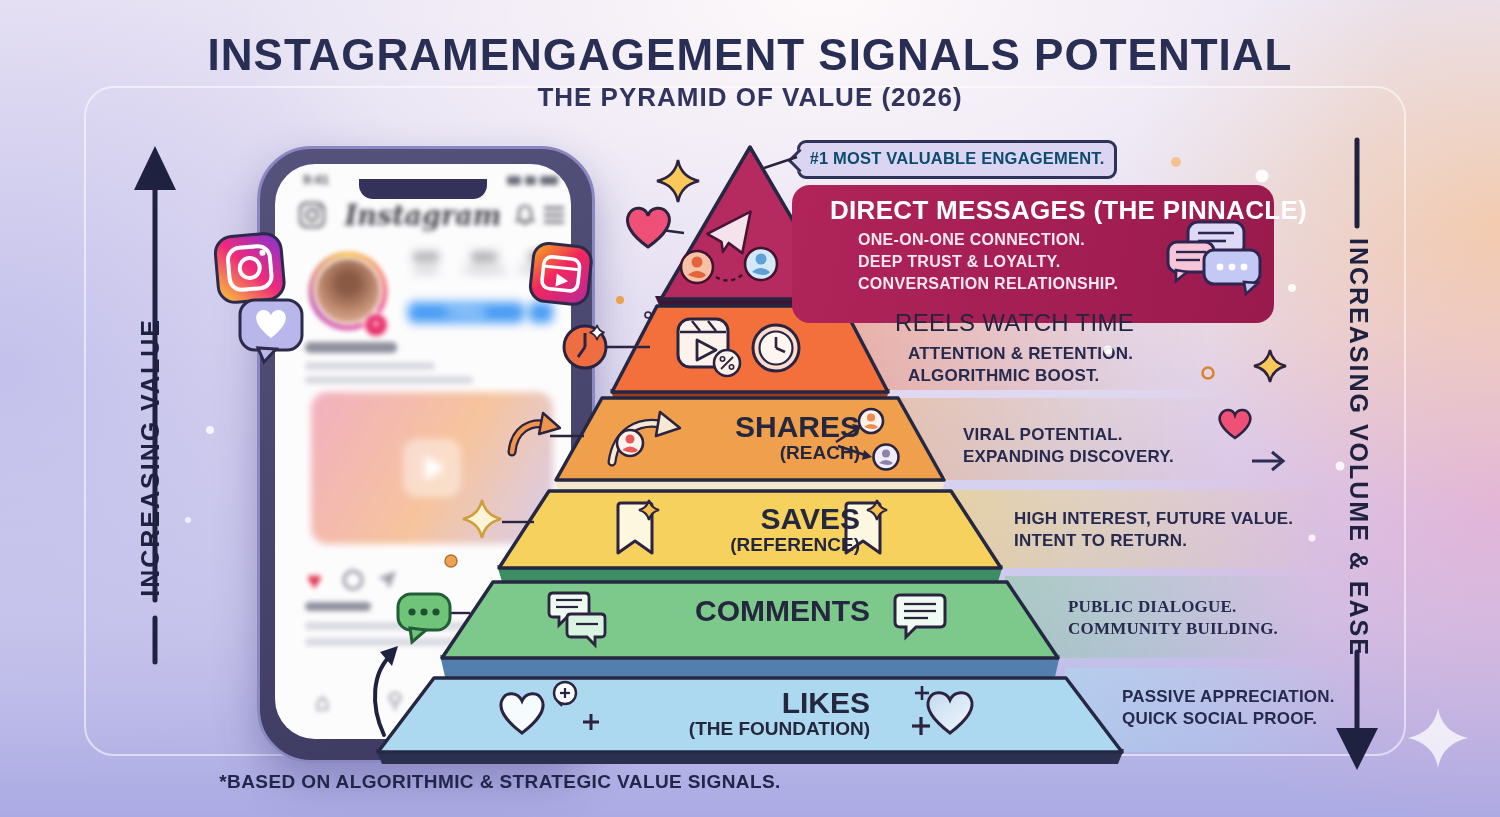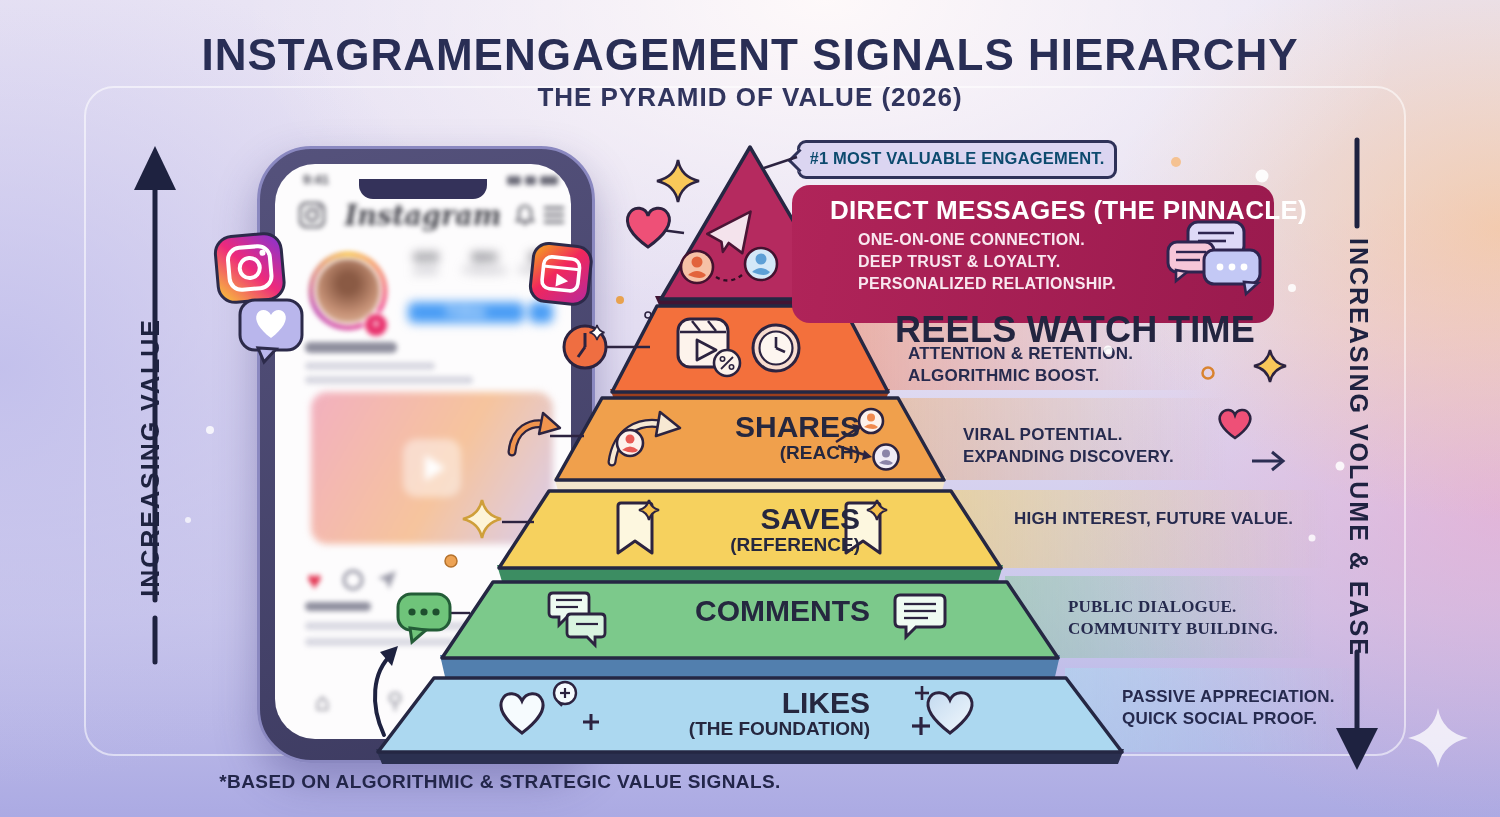"INSTAGRAMENGAGEMENT SIGNALS HIERARCHY" div.abs { text: HIERARCHY -> POTENTIAL }
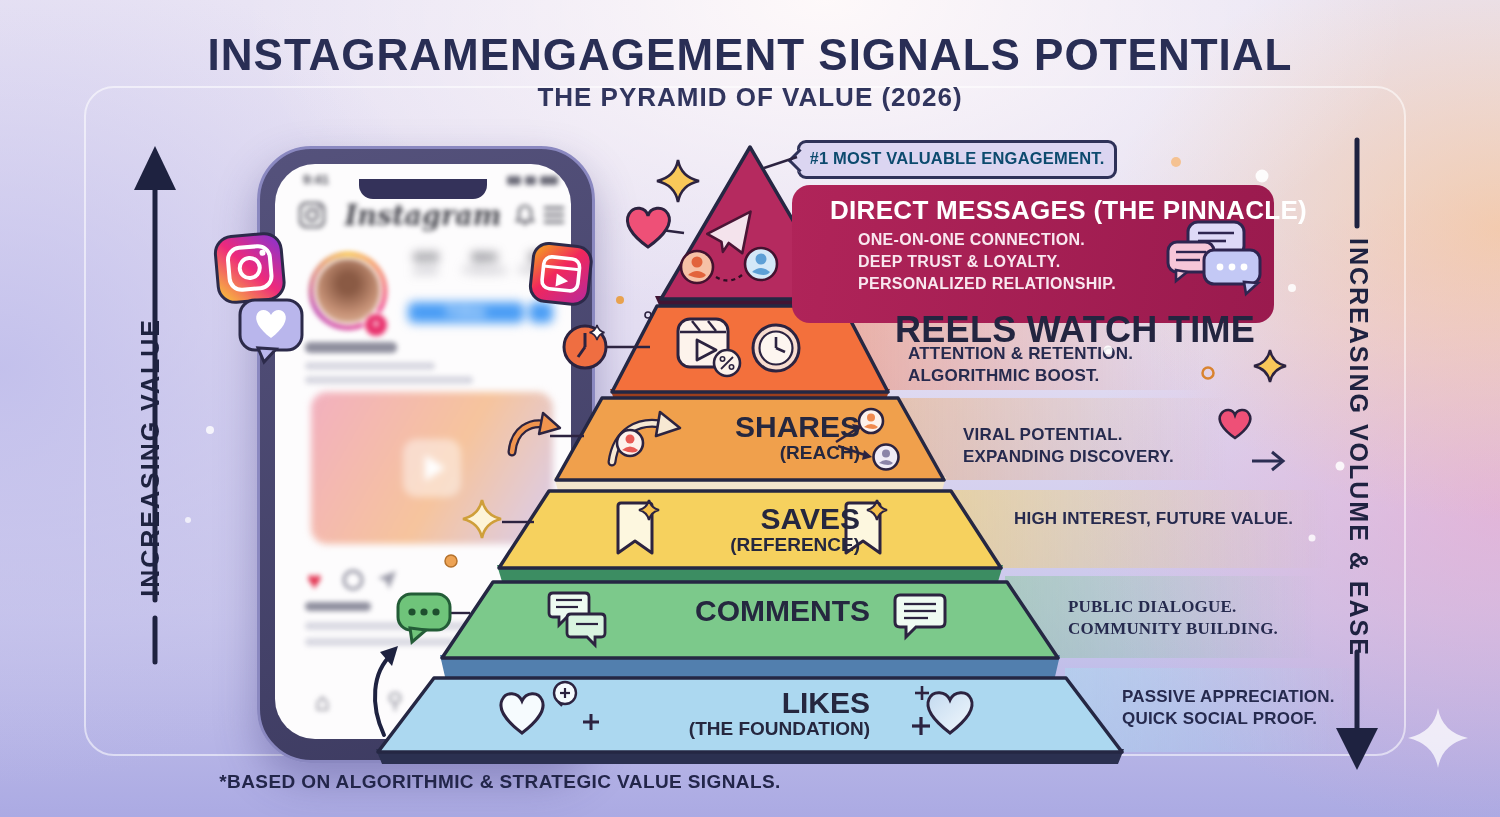"PERSONALIZED RELATIONSHIP." div { text: PERSONALIZED -> CONVERSATION }
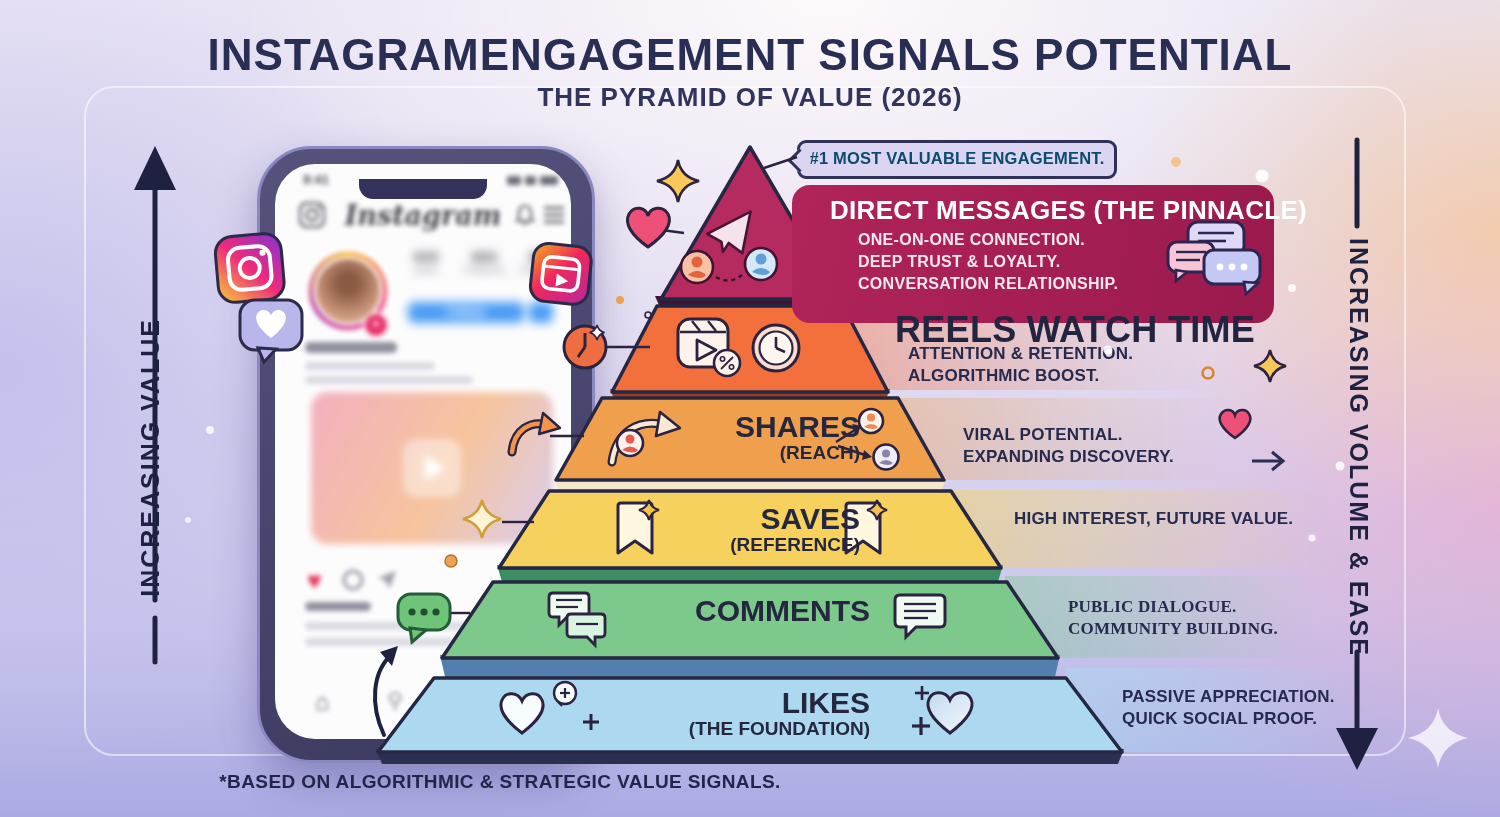"REELS WATCH TIME" .reels-title { font-size: 36px -> 24px; font-weight: bold -> normal }
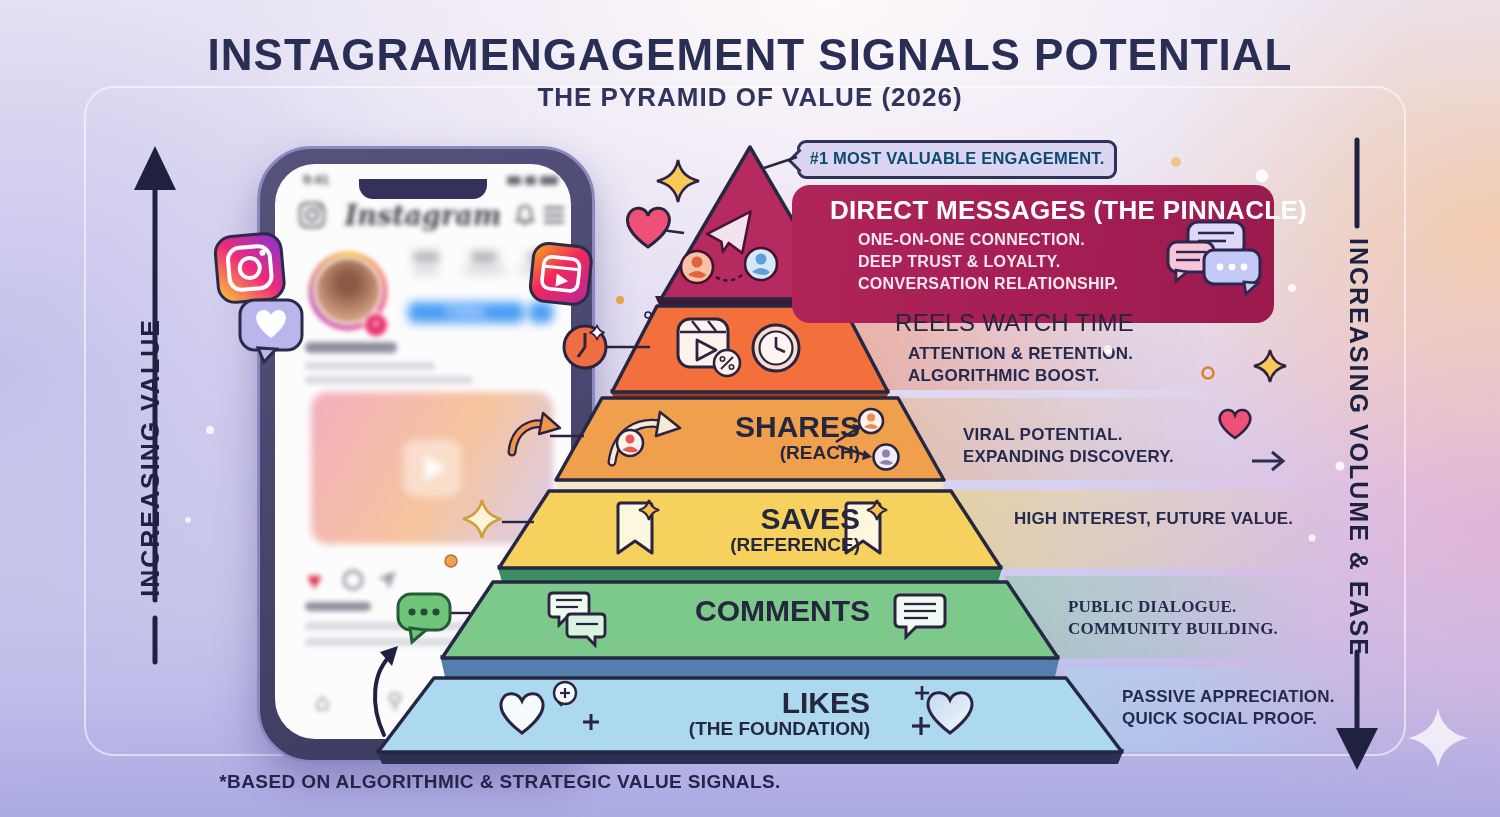"INTENT TO RETURN." div { html: none -> <div>INTENT TO RETURN.</div> }
